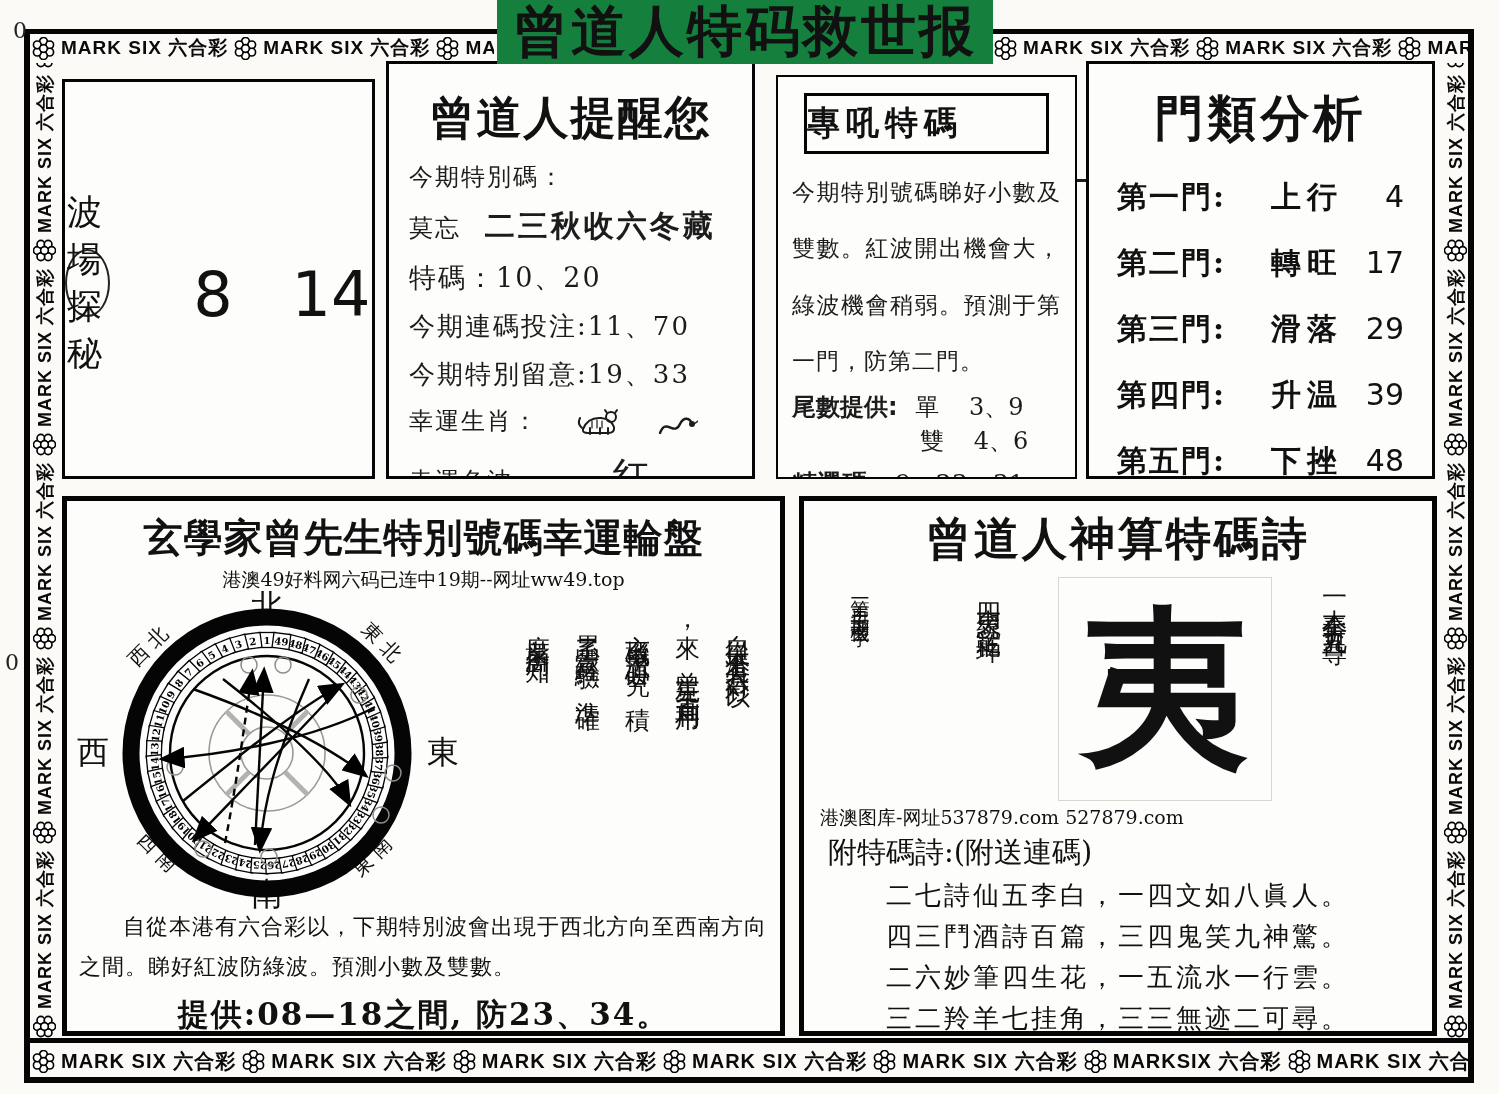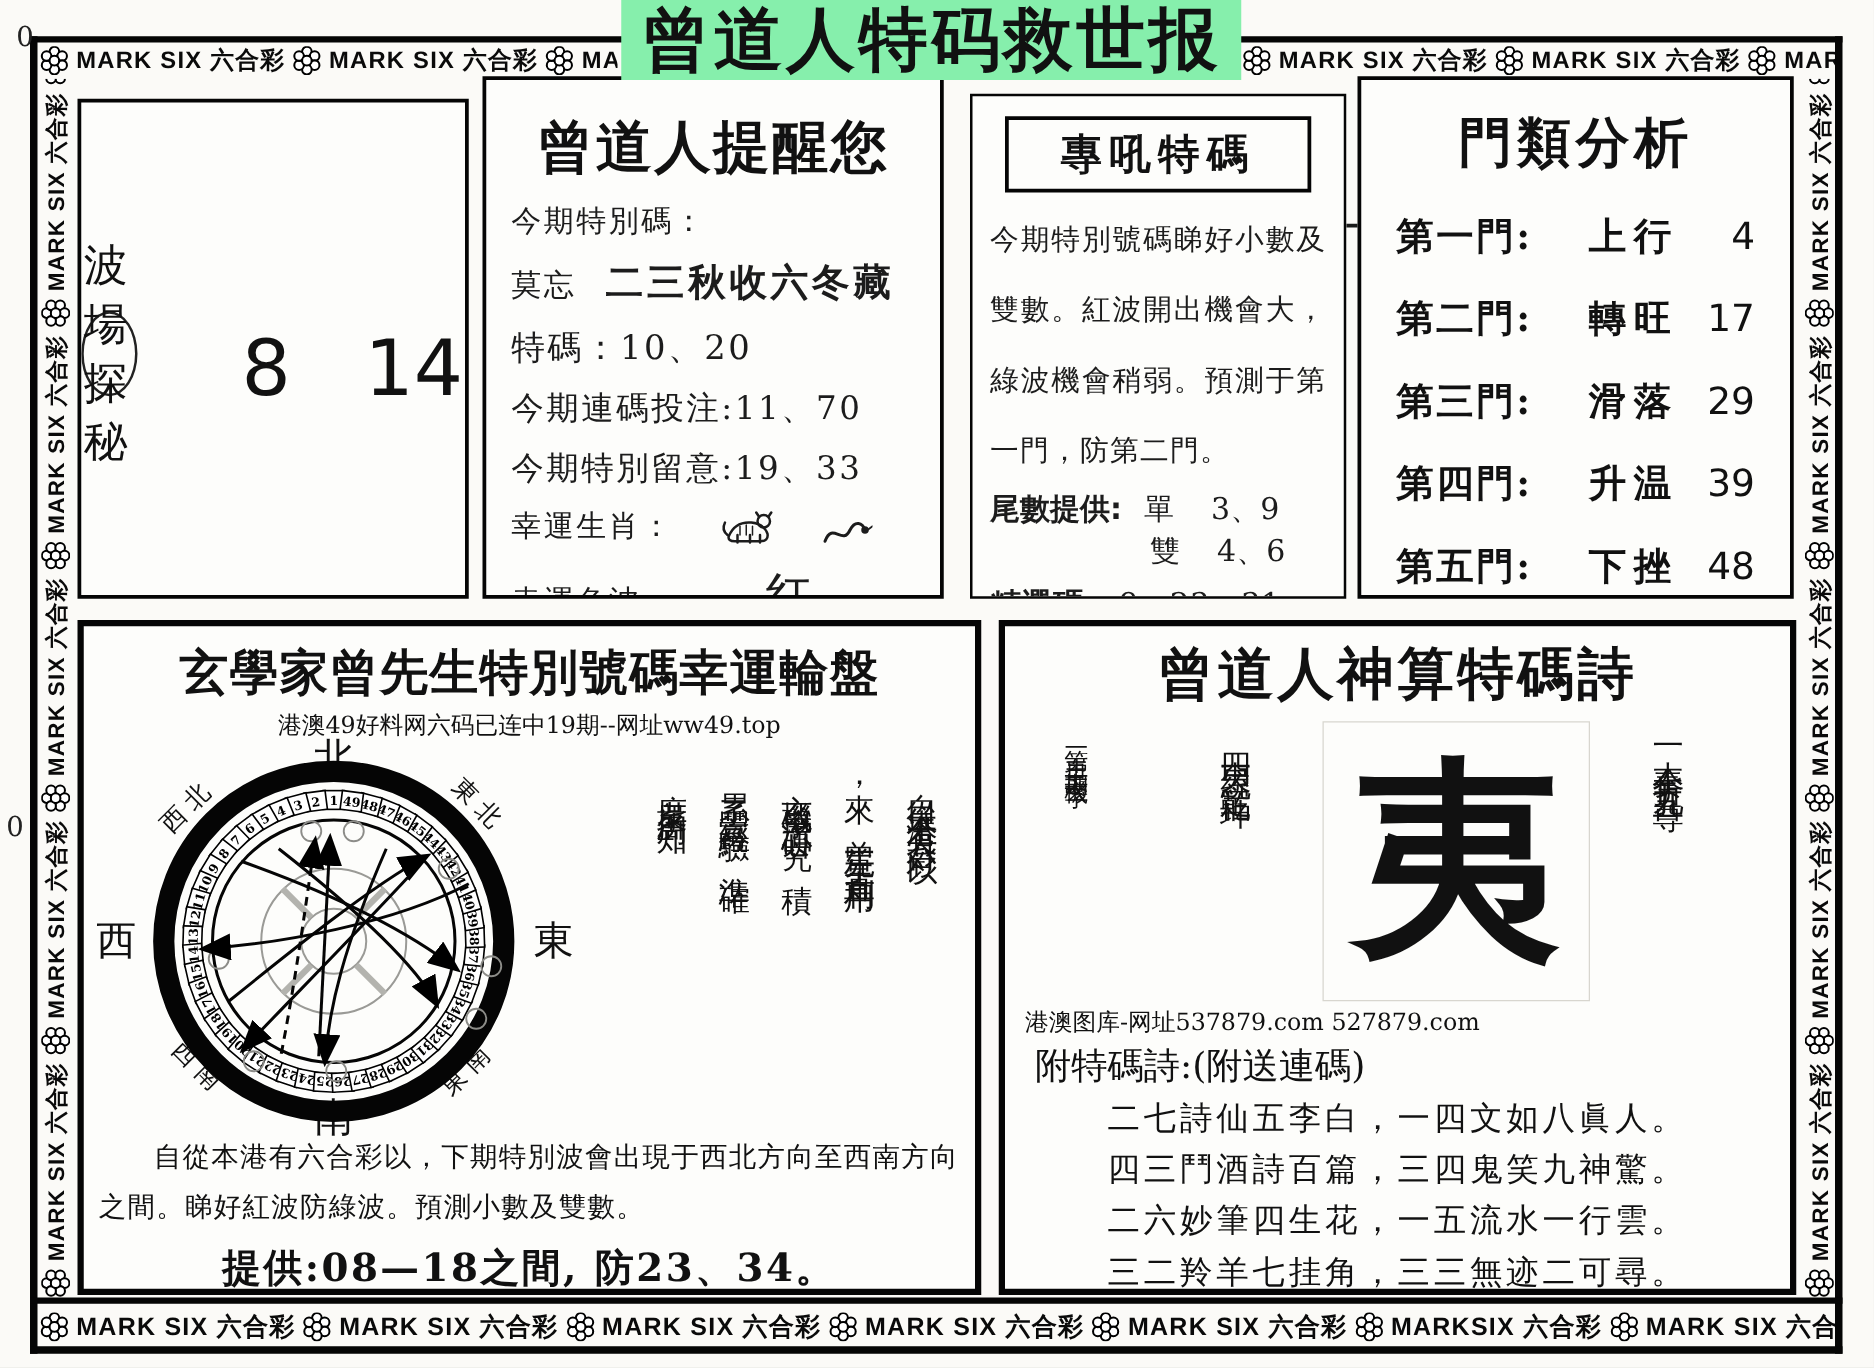"曾道人特码救世报" .masthead { background: #86efac -> #15803d }
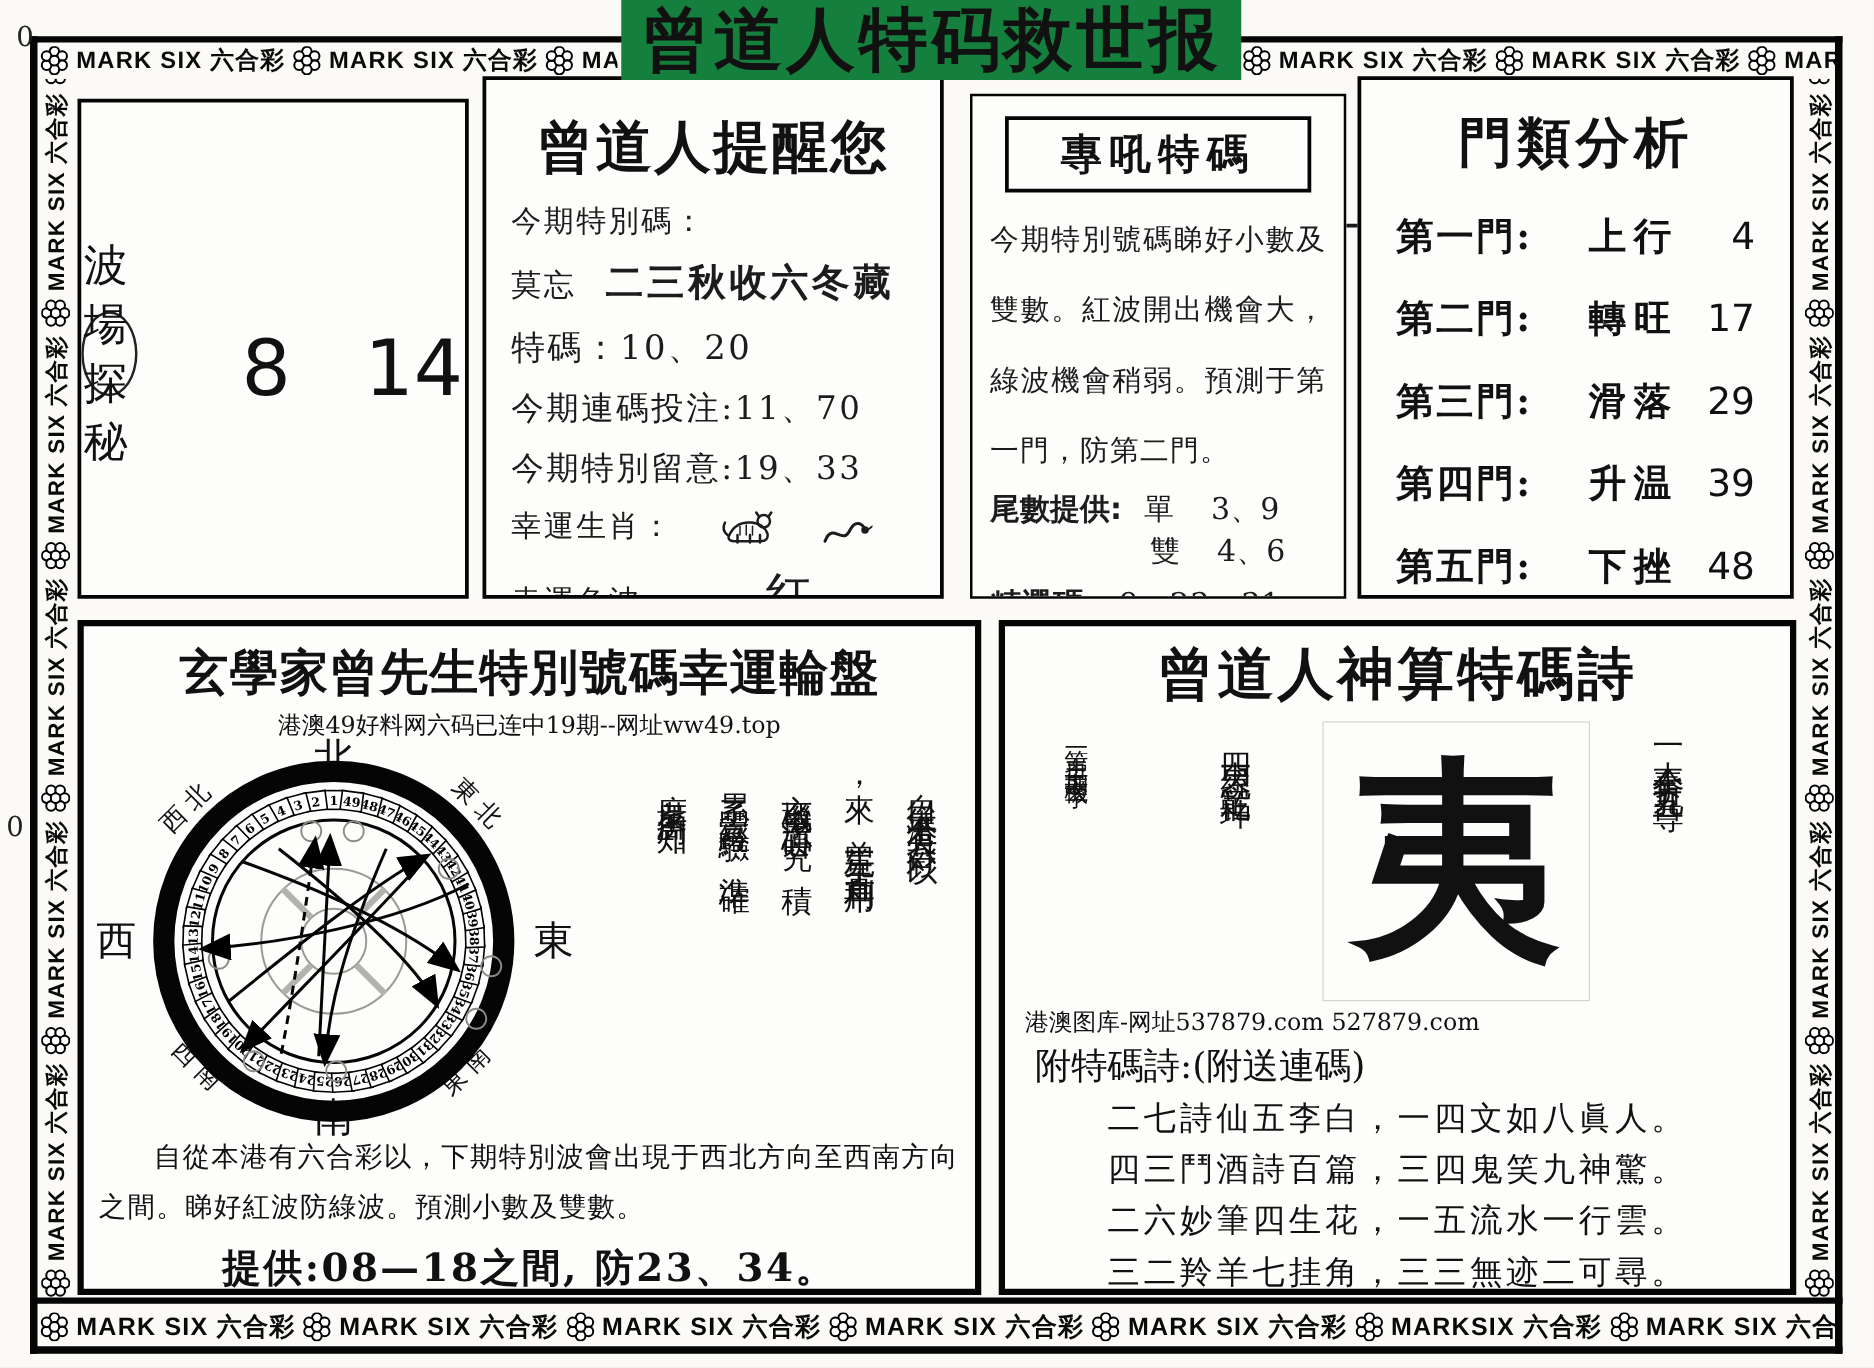"專吼特碼" .b3 .tbox { text-align: center -> none }
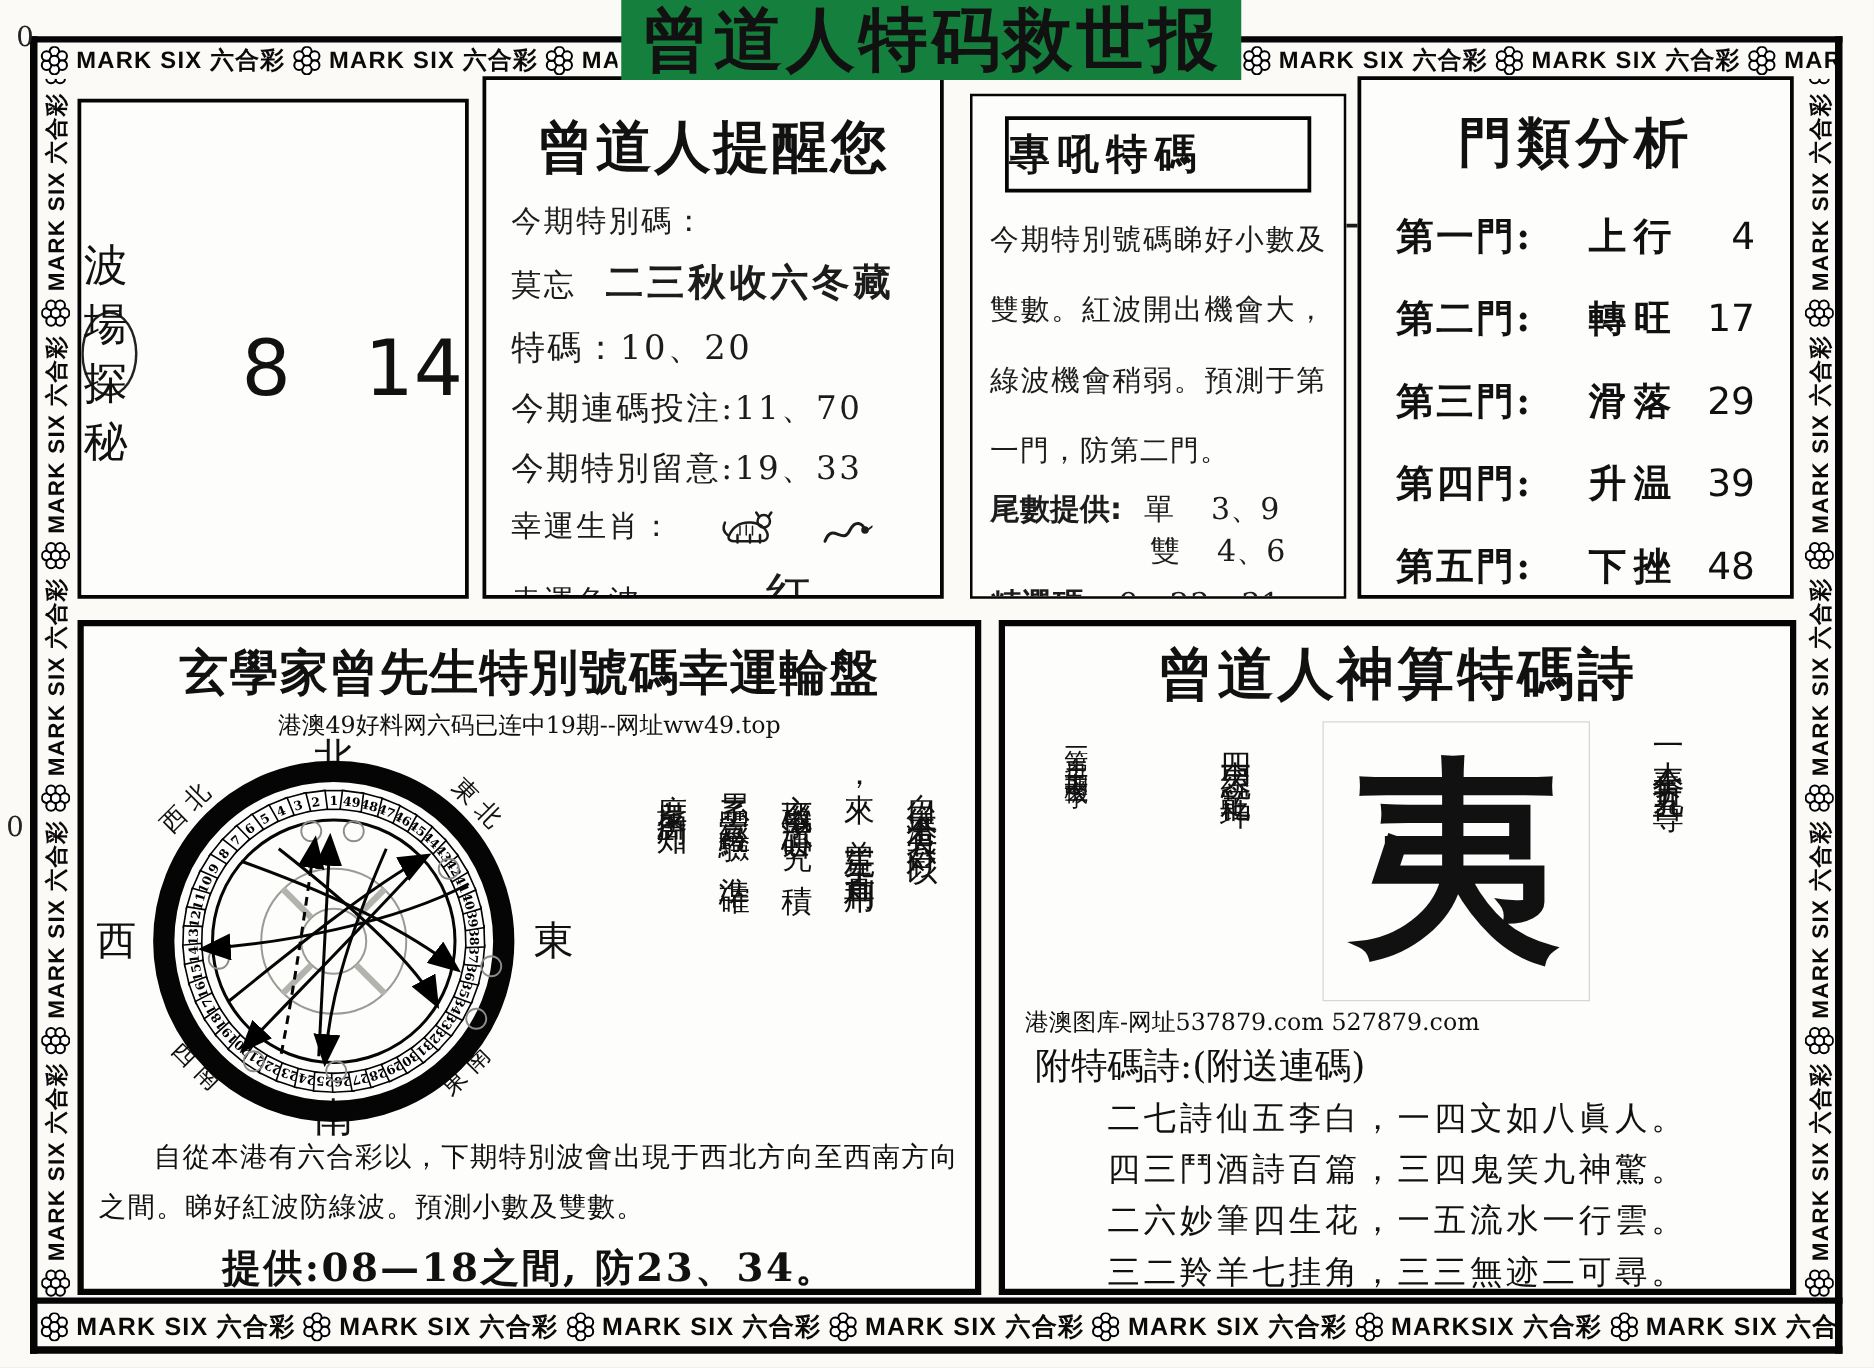"門類分析" .b4 .t { font-size: 43px -> 49px }
